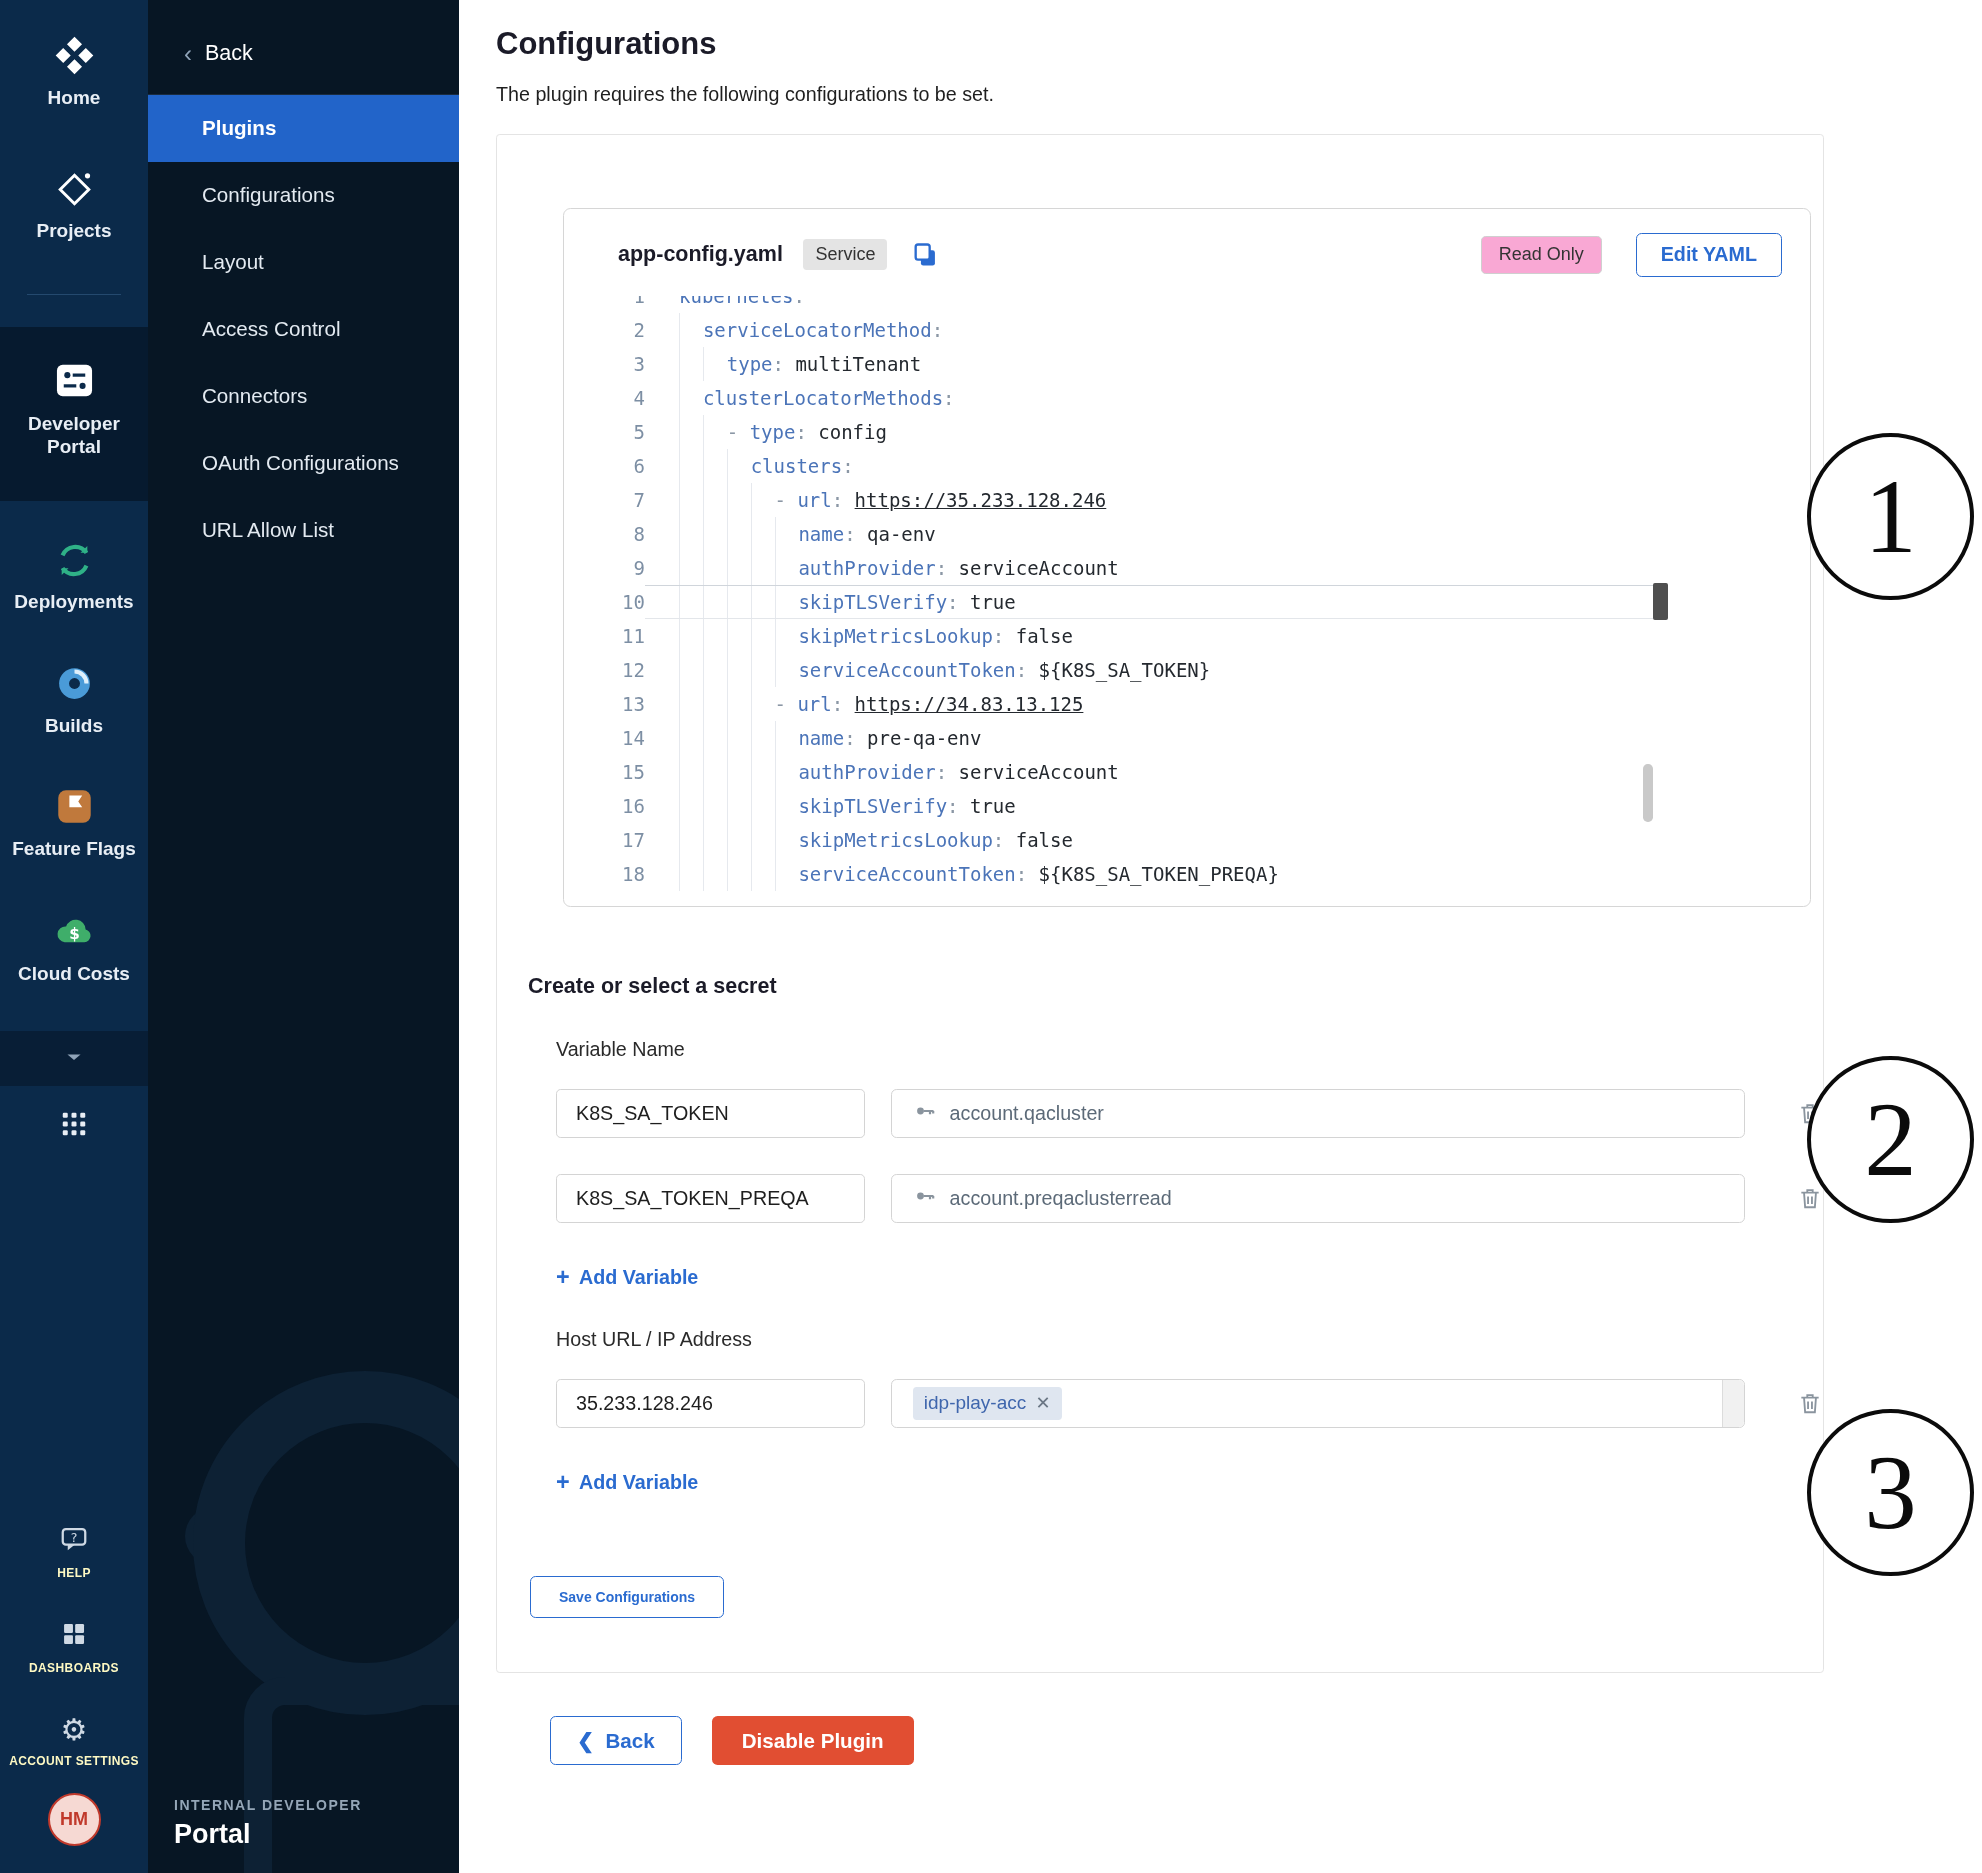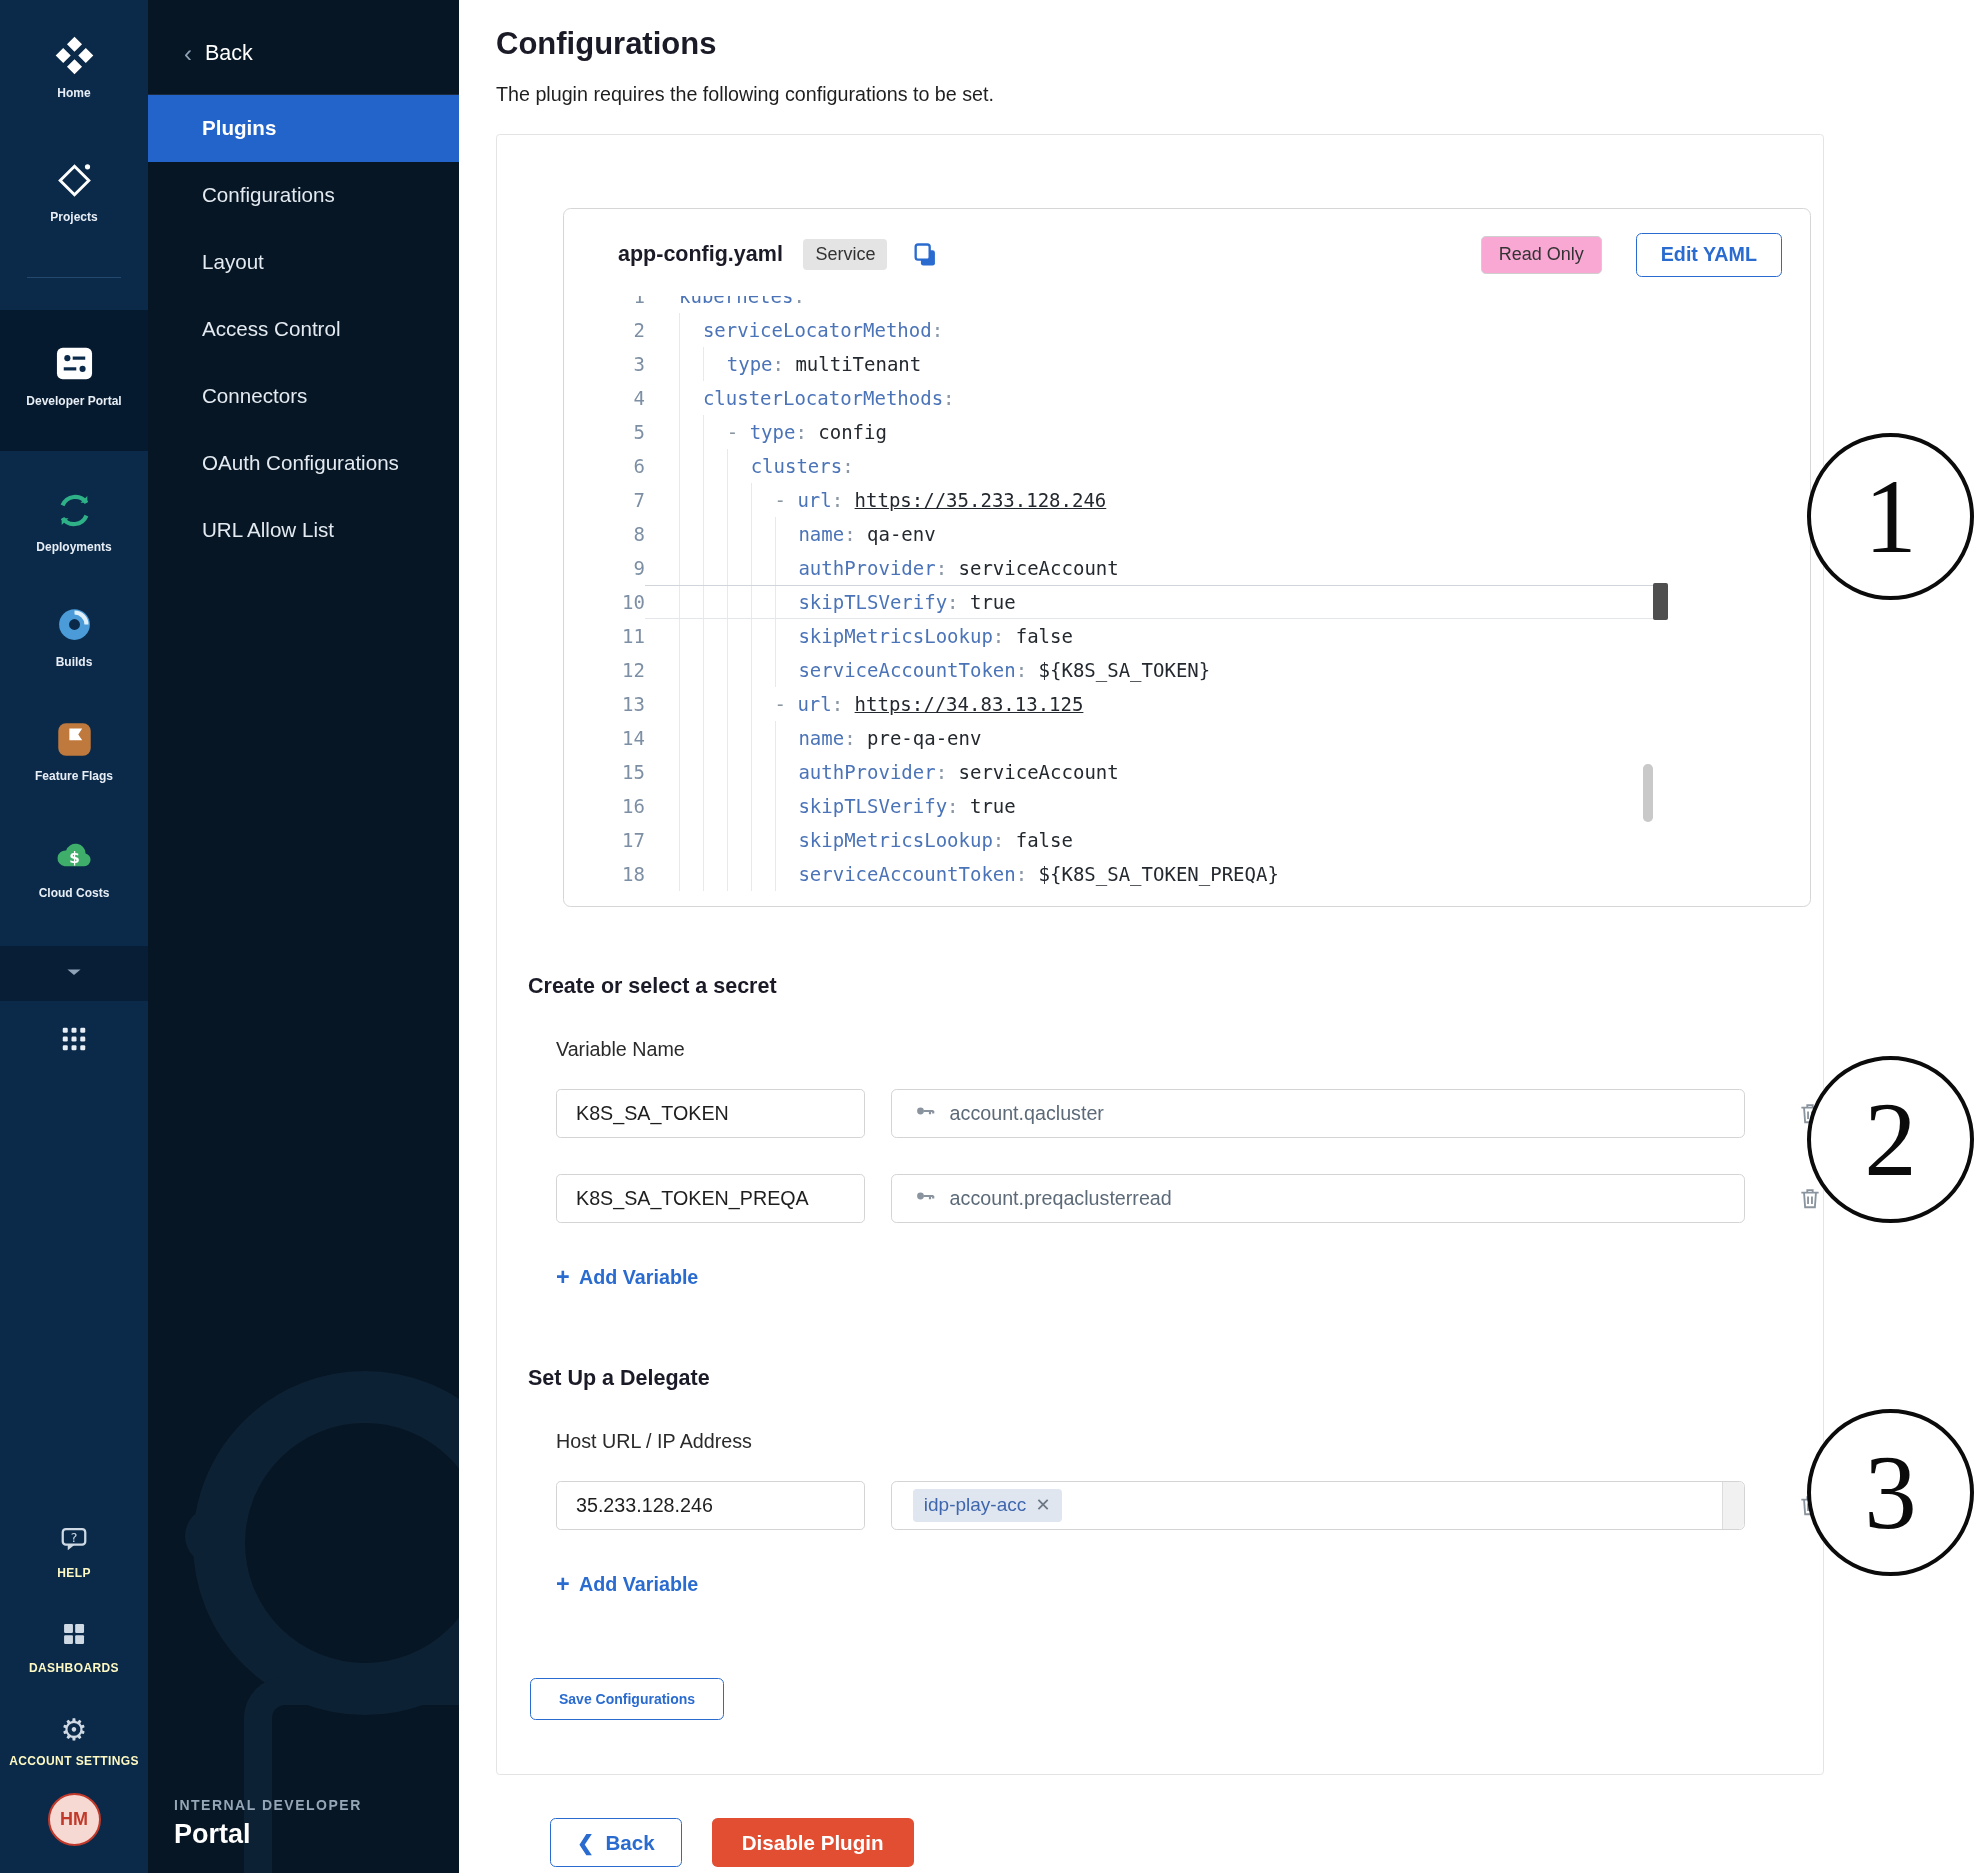"Home" .s1-label { font-size: 12px -> 19px }
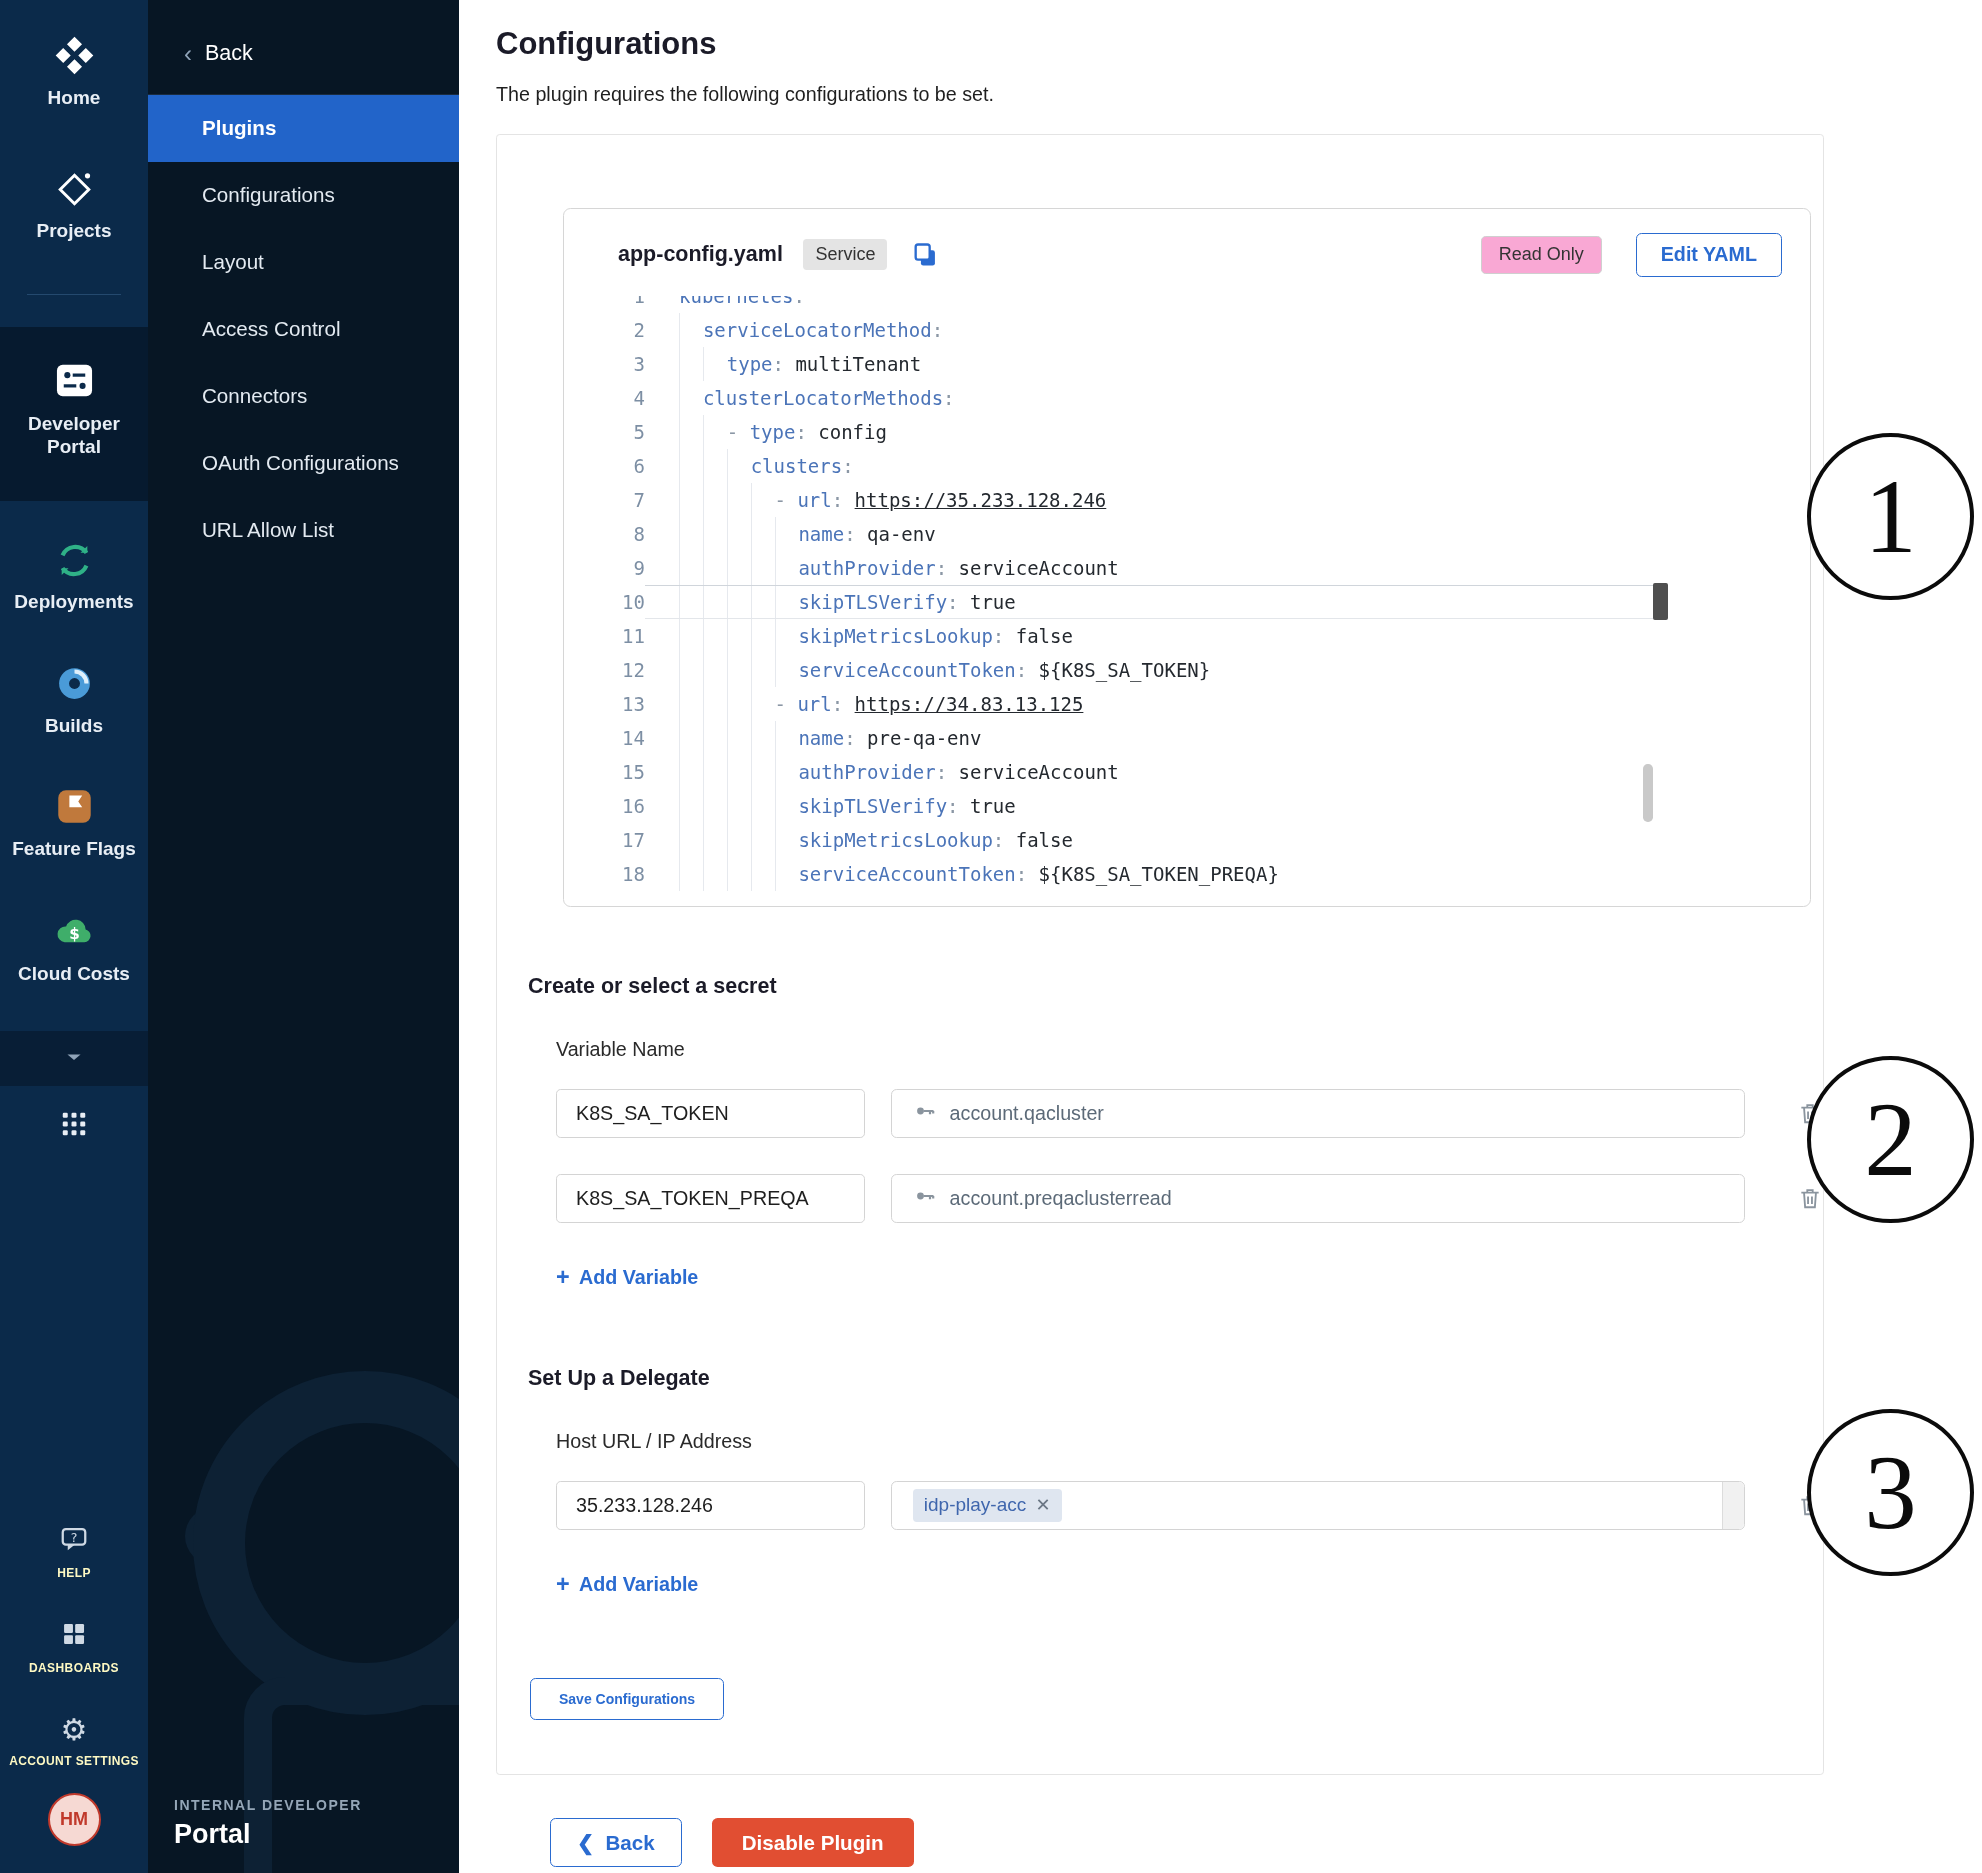"Set Up a Delegate" div.sec-head { html: <div>Set Up a Delegate</div> -> none }
